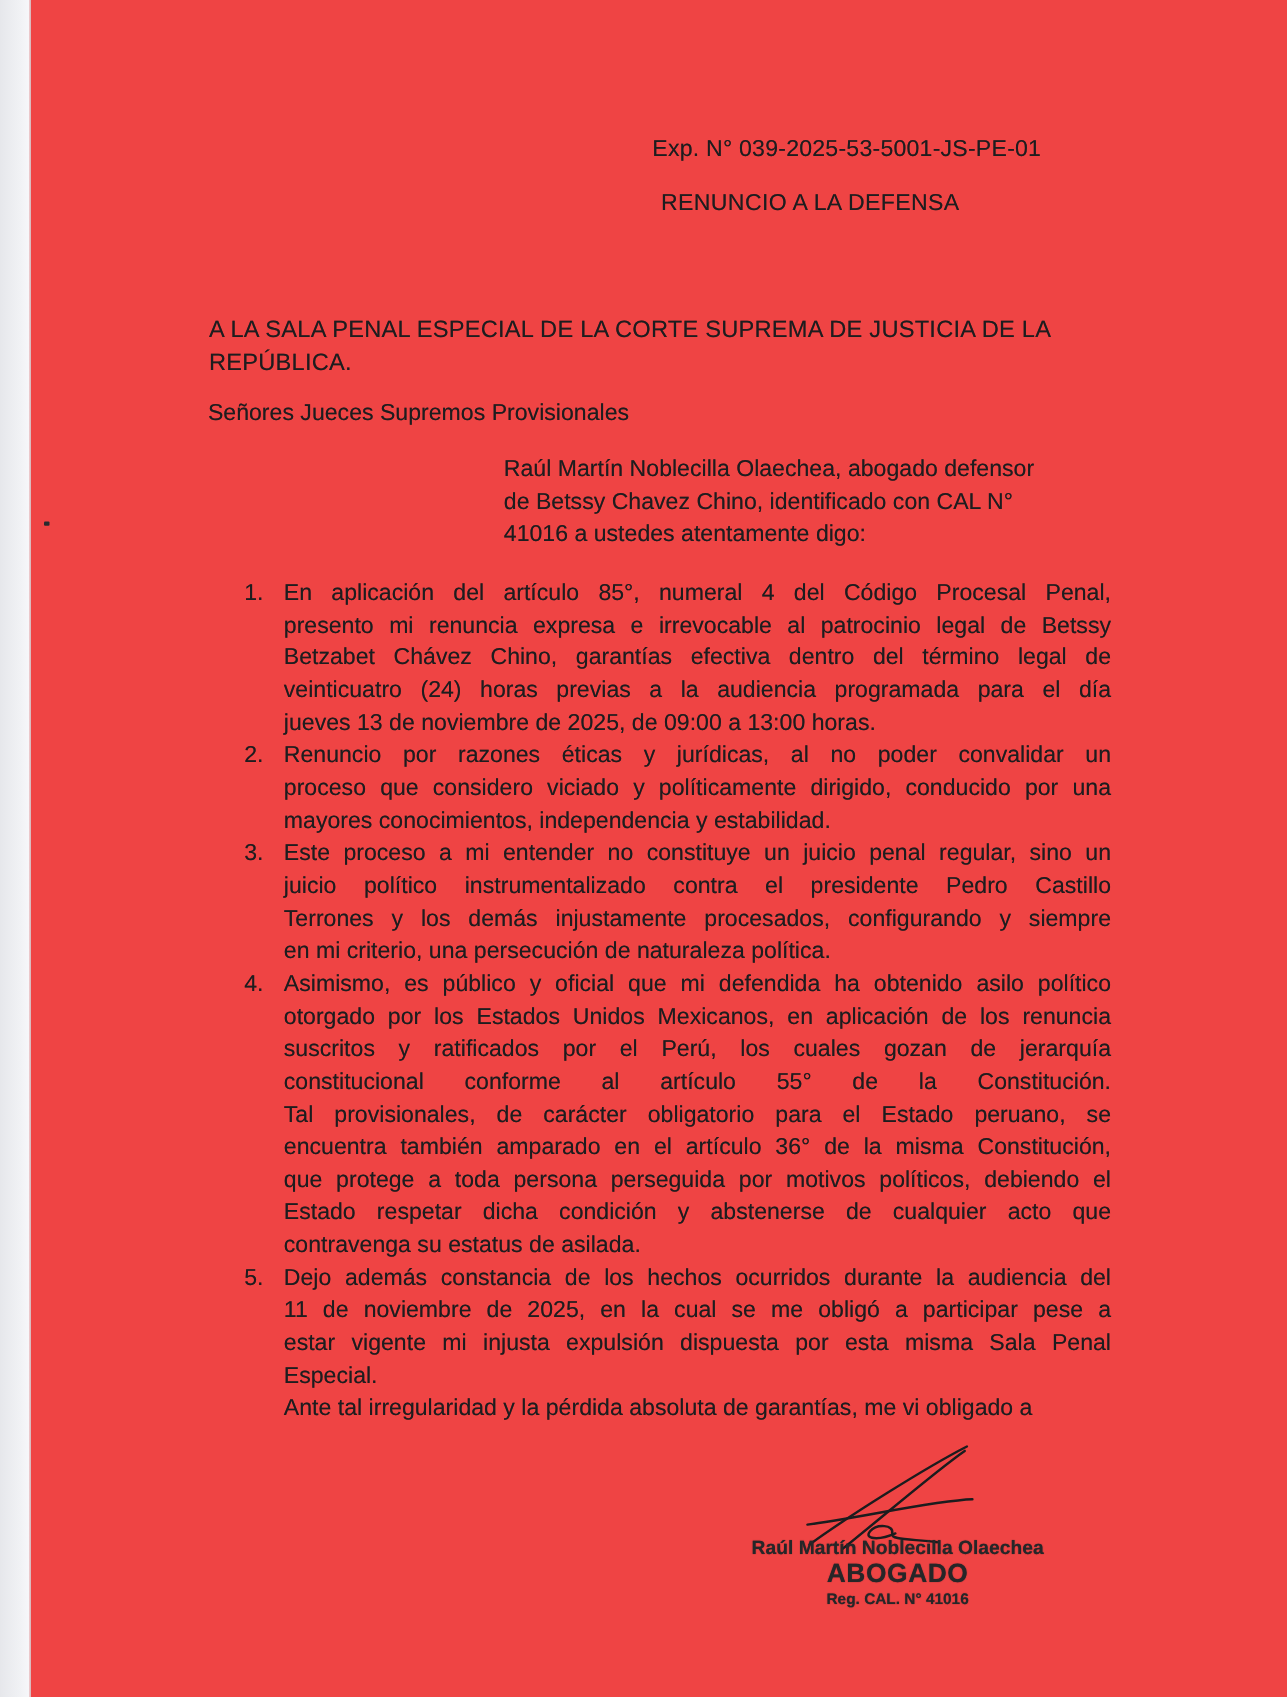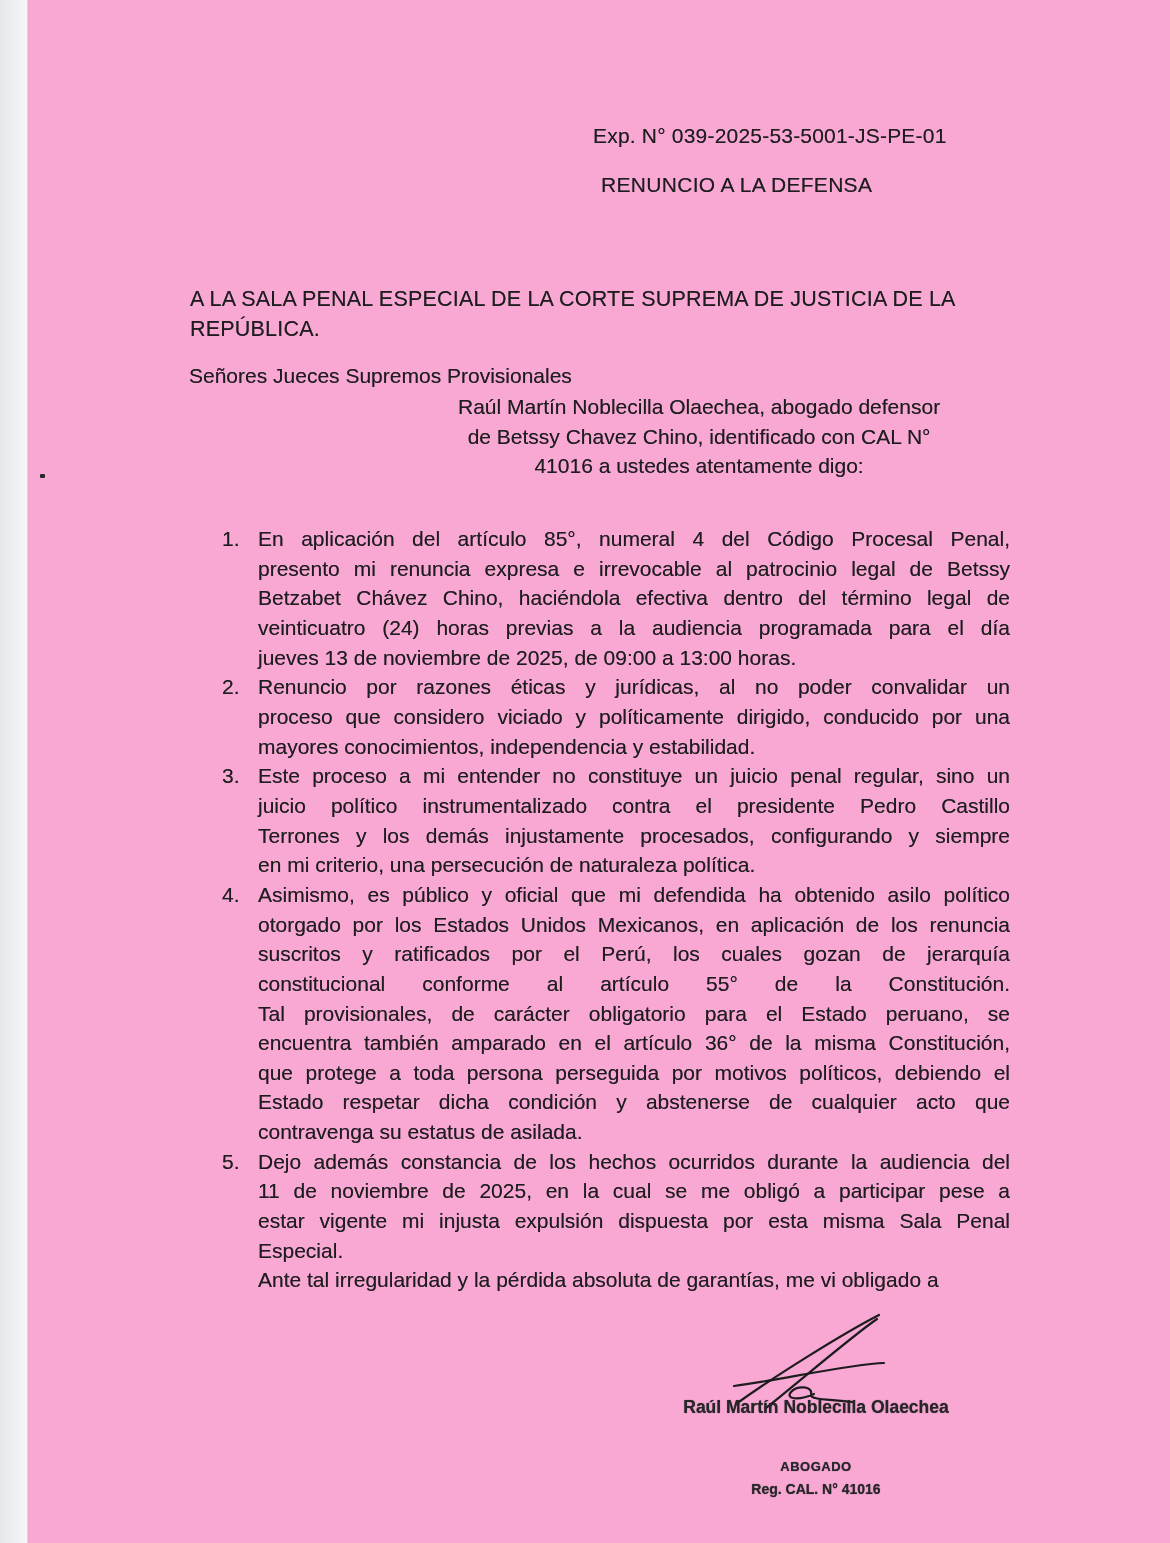"Exp. N° 039-2025-53-5001-JS-PE-01" .page { background: #f9a8d4 -> #ef4444 }
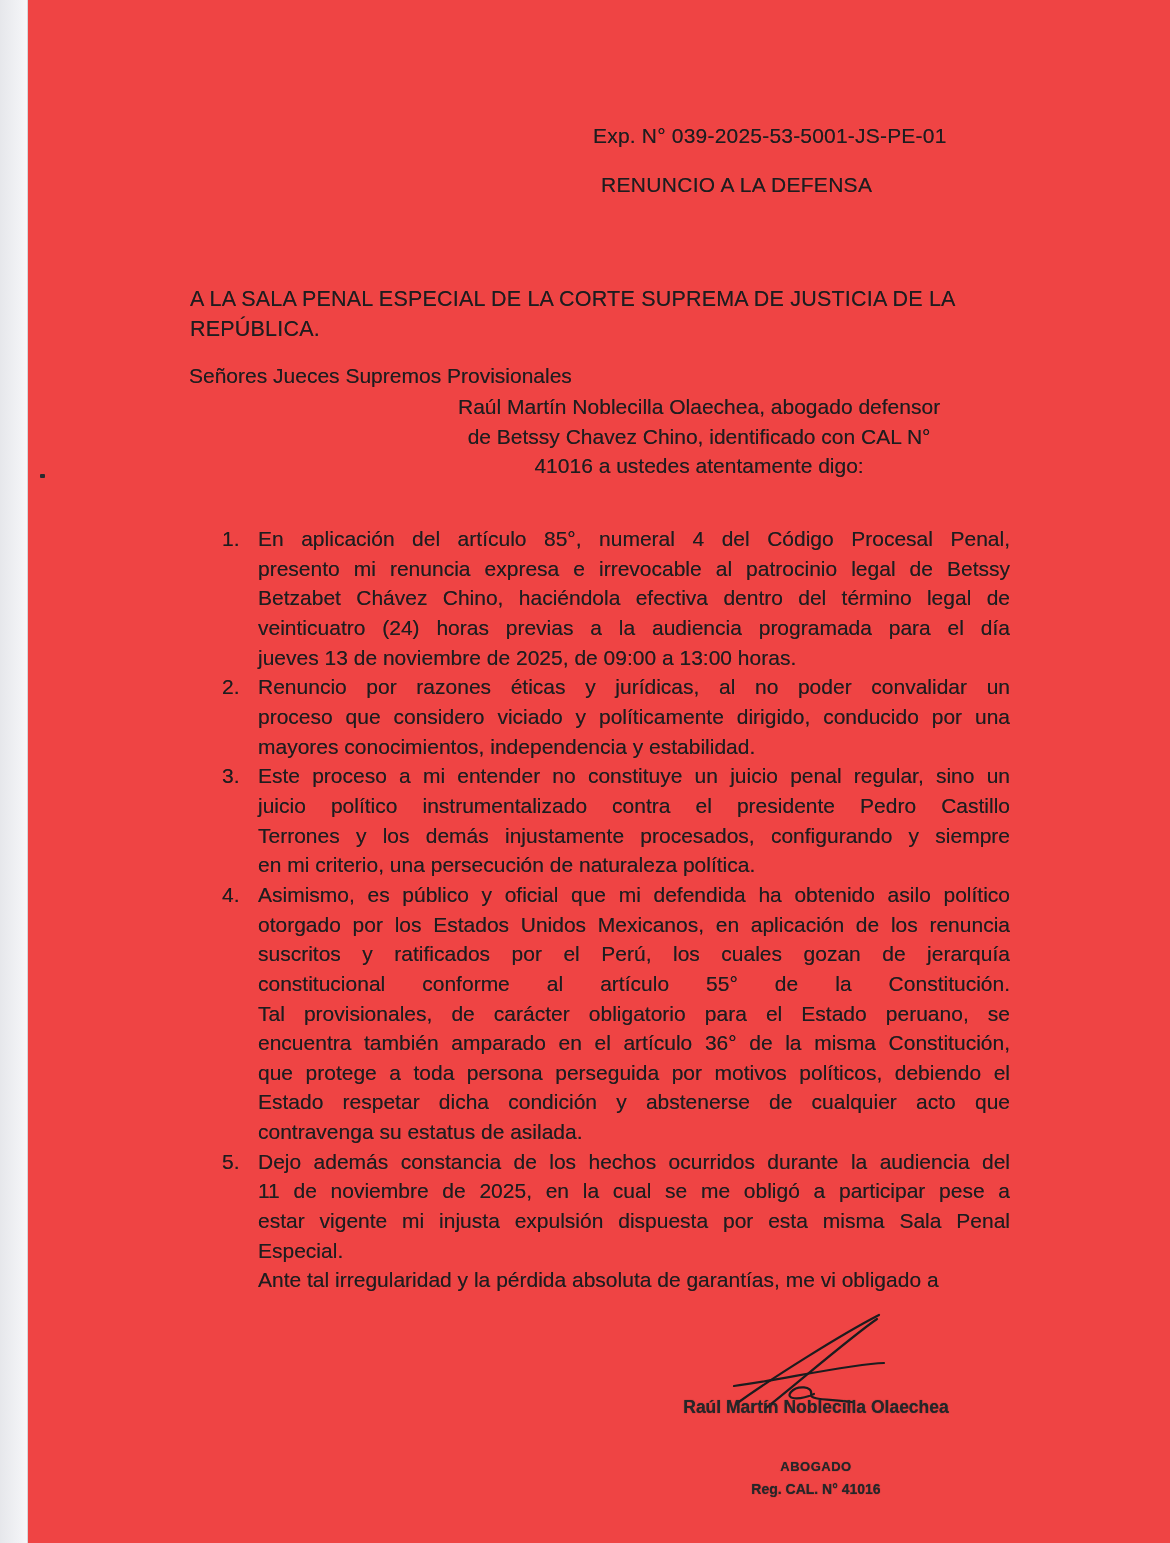"Raúl Martín Noblecilla Olaechea, abogado" .intro { text-align: center -> none; top: 392px -> 412px }
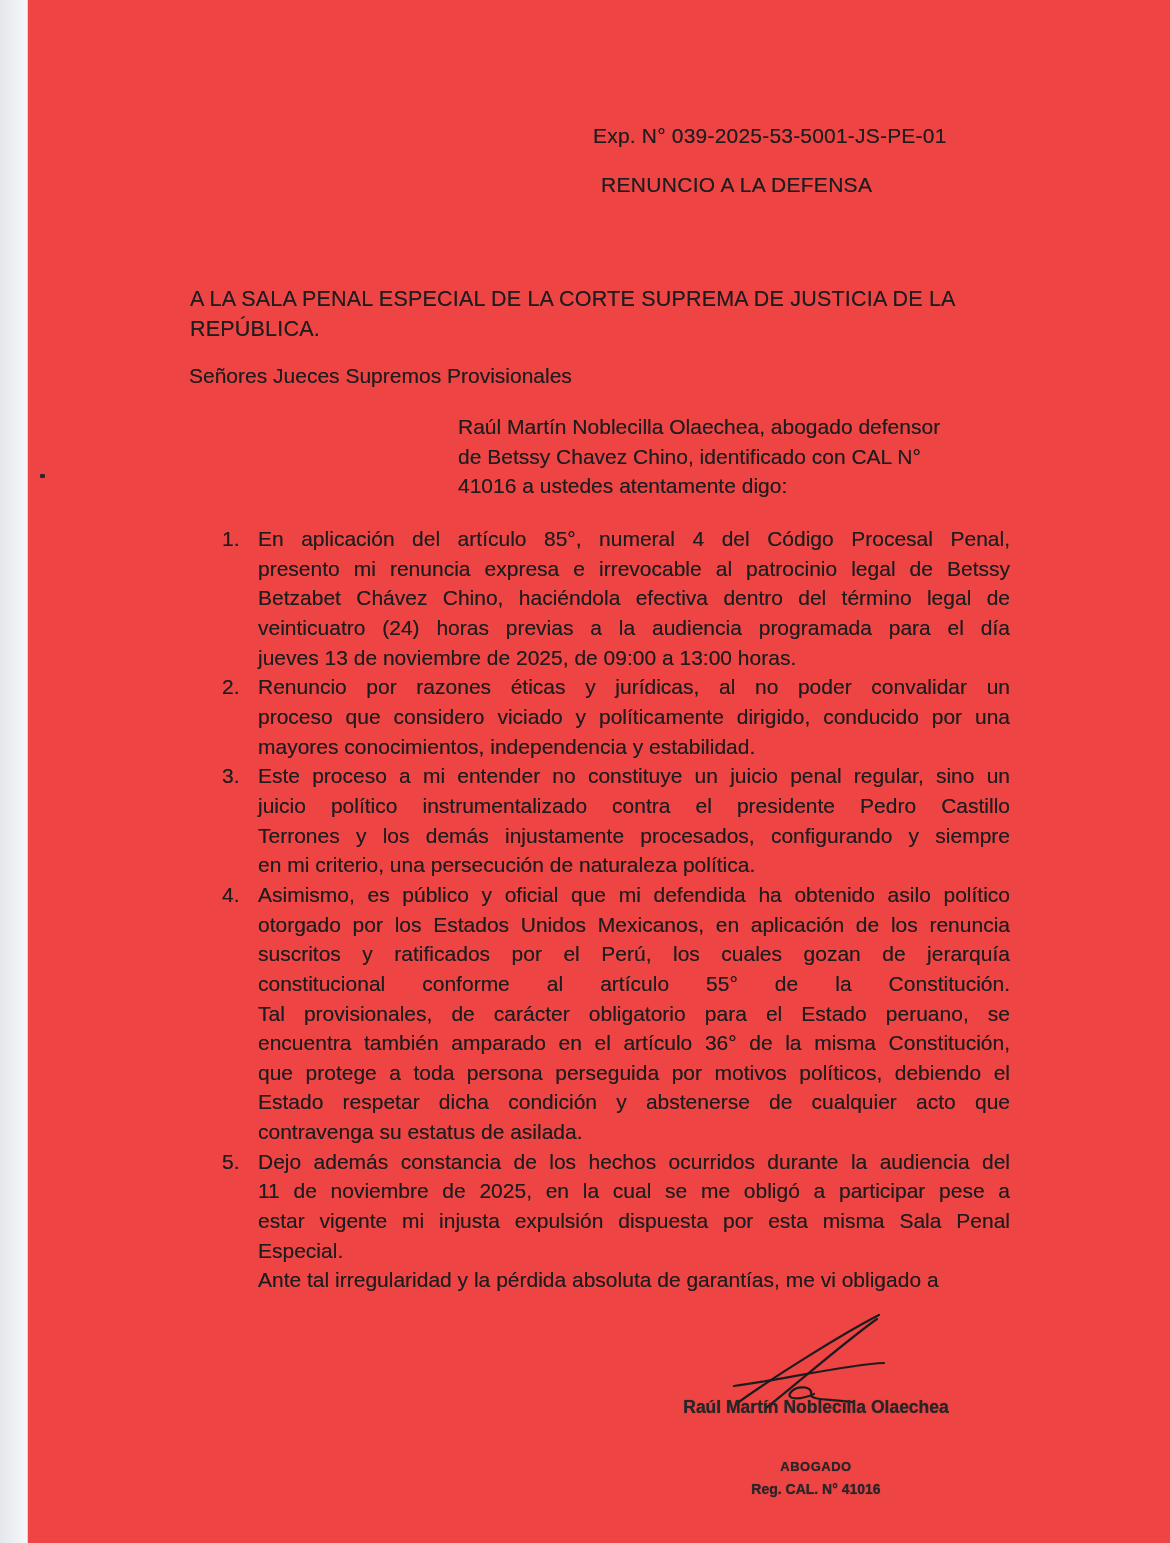"Betzabet Chávez Chino, haciéndola" div.jl { text: haciéndola -> garantías }
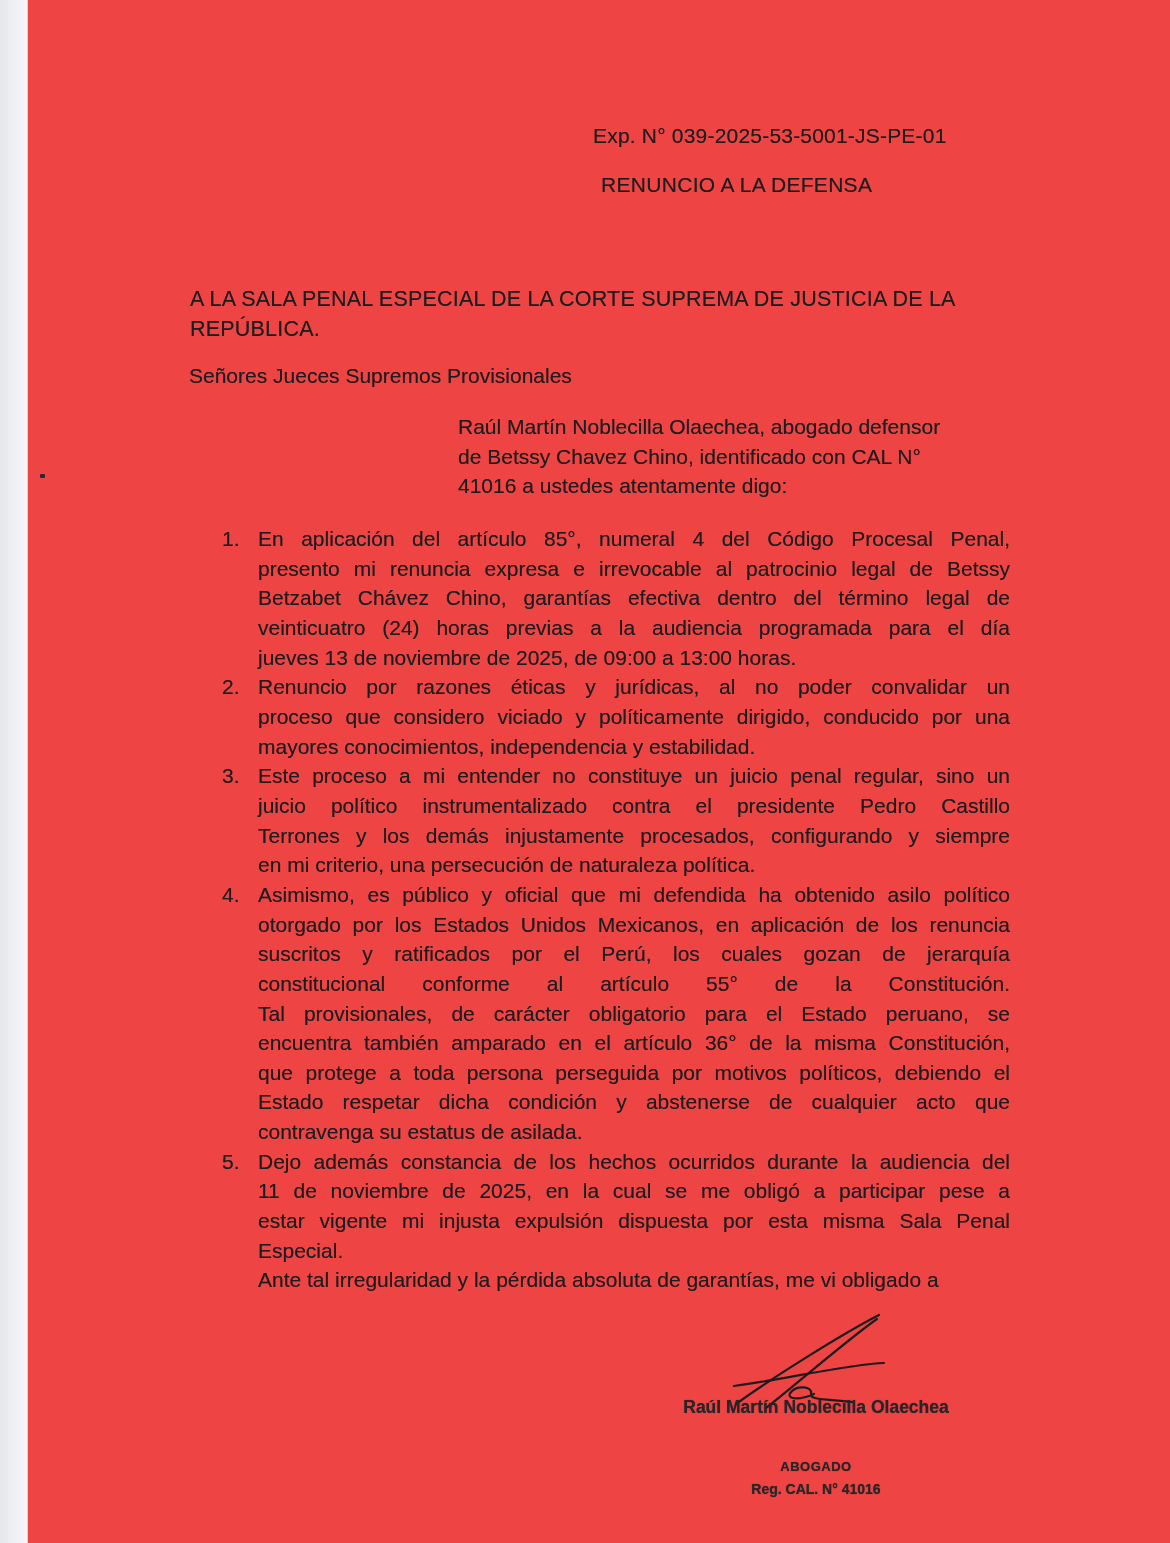"ABOGADO" .stamp .s2 { font-size: 13px -> 24px; margin-top: 36px -> none }
